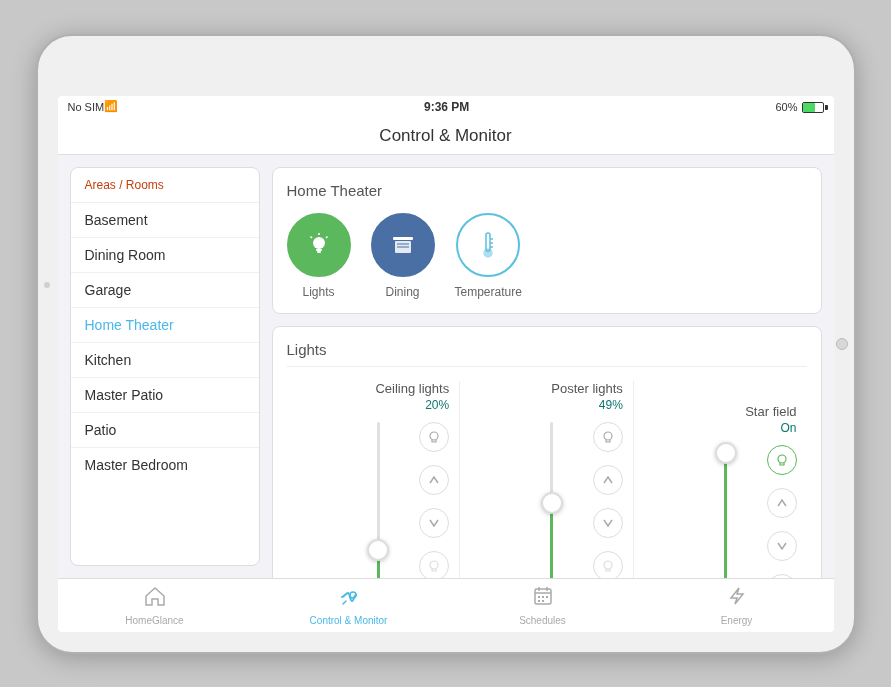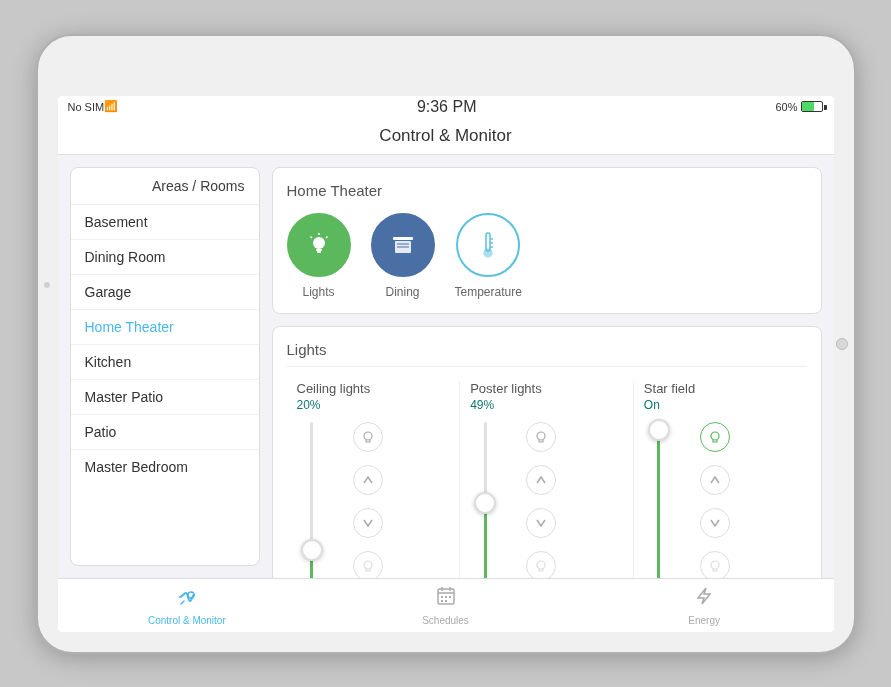"9:36 PM" .status-center { font-size: 16px -> 12px; font-weight: 400 -> 700 }
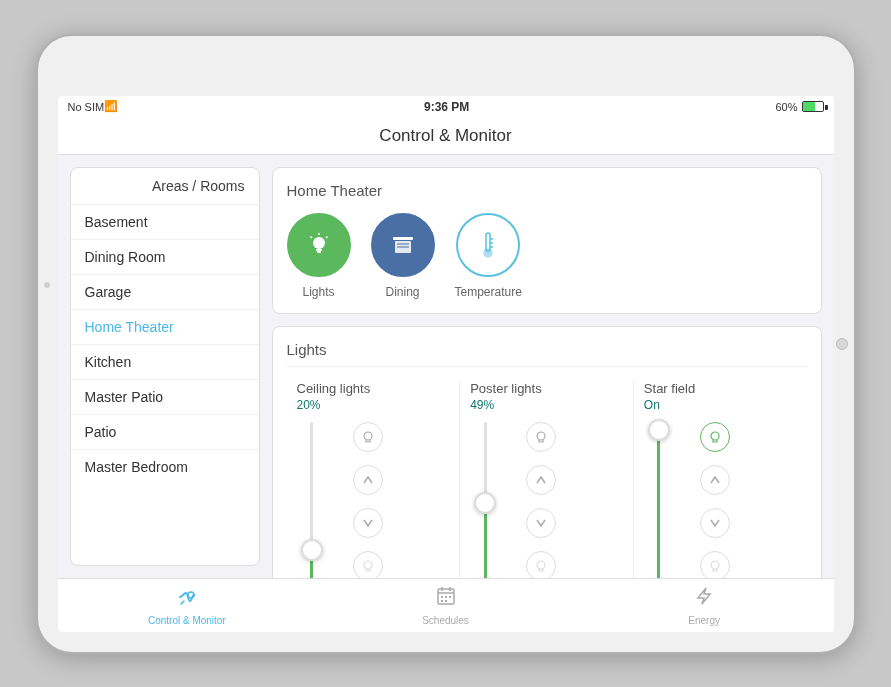"60%" .status-right { align-items: center -> flex-end }
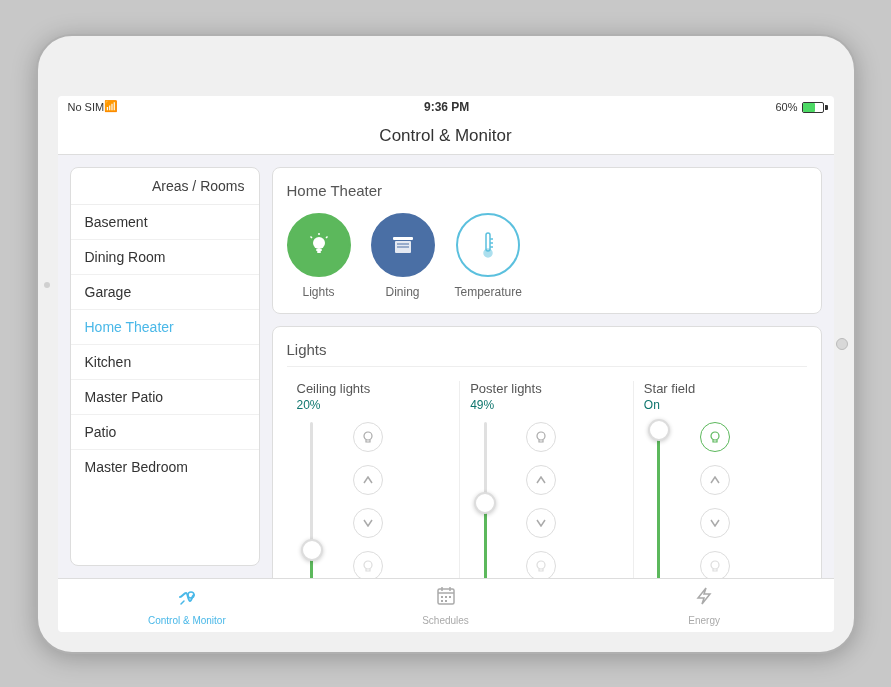"Areas / Rooms" .sidebar-header { color: #404040 -> #c2410c; font-size: 14px -> 12px; text-align: right -> left }
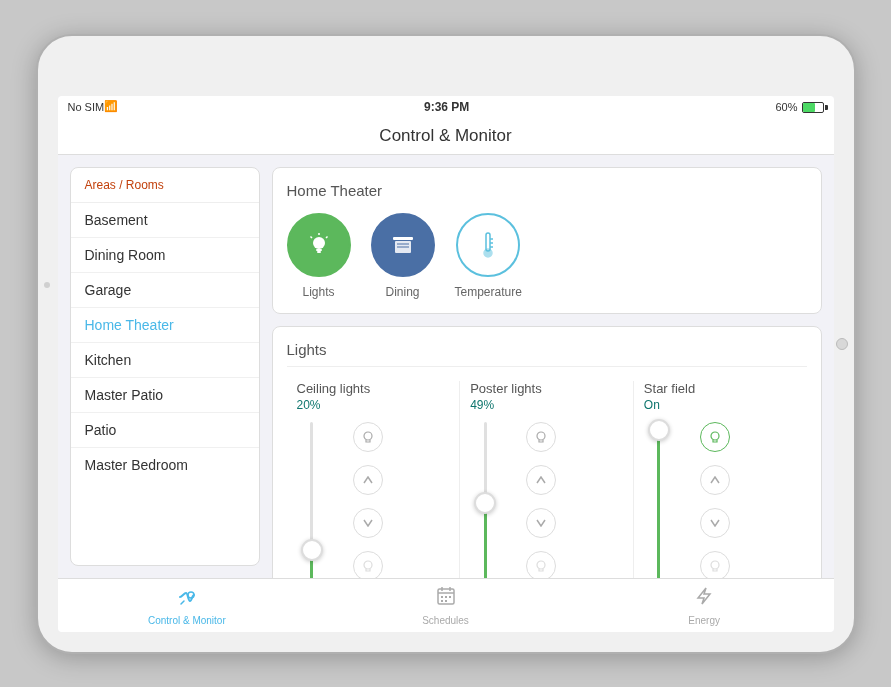"Ceiling lights" .light-control { align-items: flex-start -> flex-end }
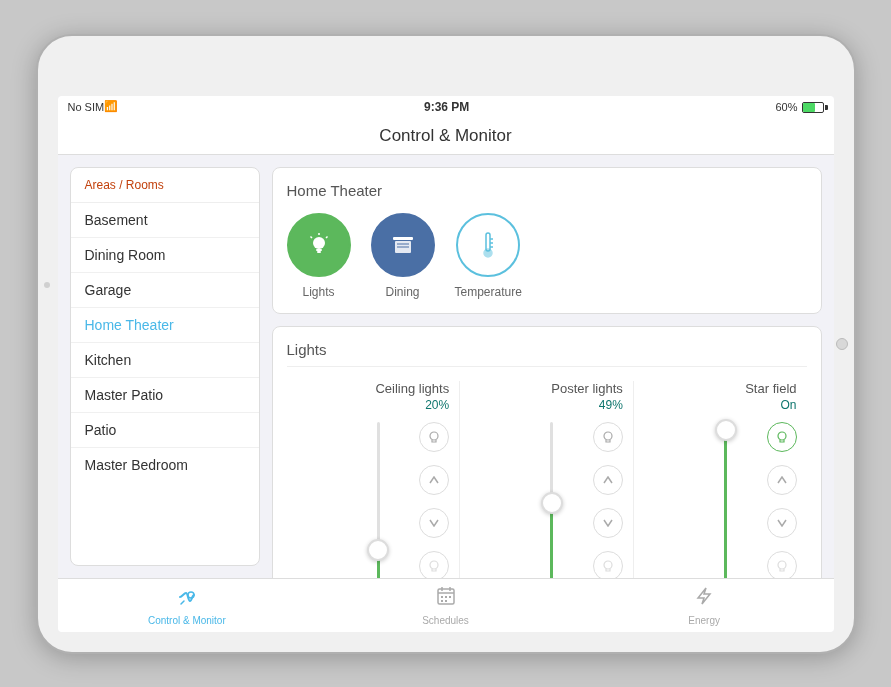"Star field" .light-control:last-child { margin-top: none -> 23px }
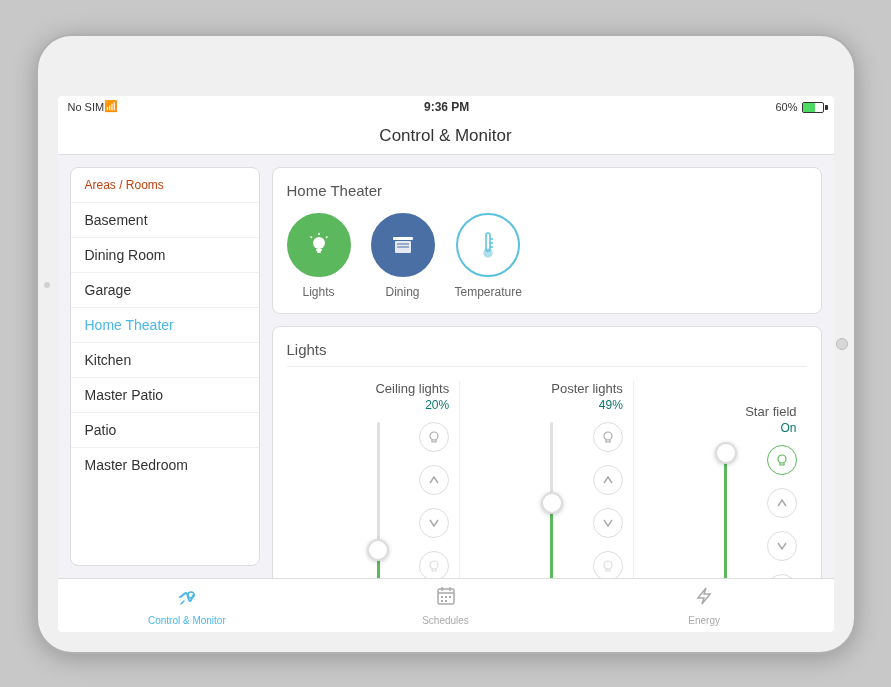"HomeGlance" div.tab-item { html: none -> <div> <span> <svg> <path></path> </svg> </span> <span>HomeGlance</span> </div> }
